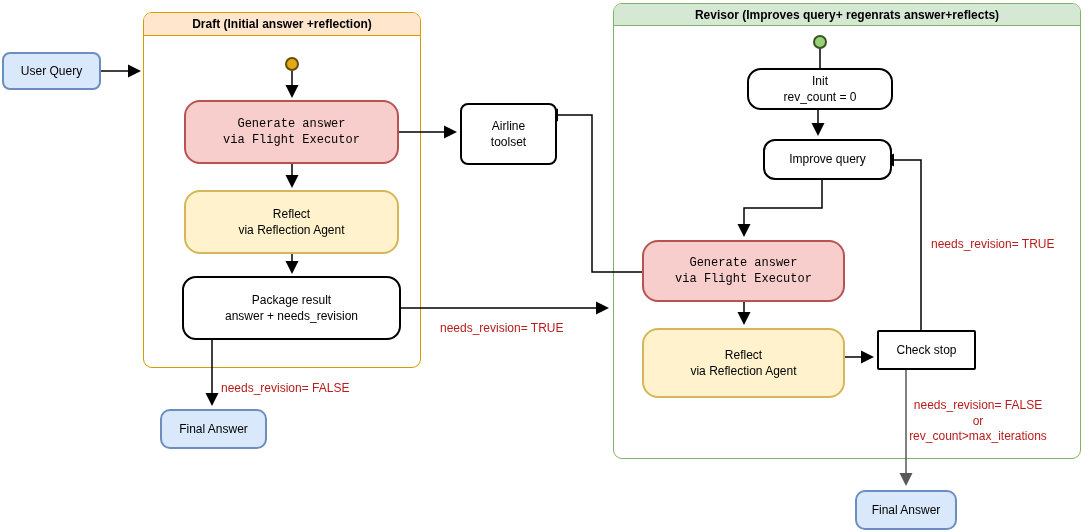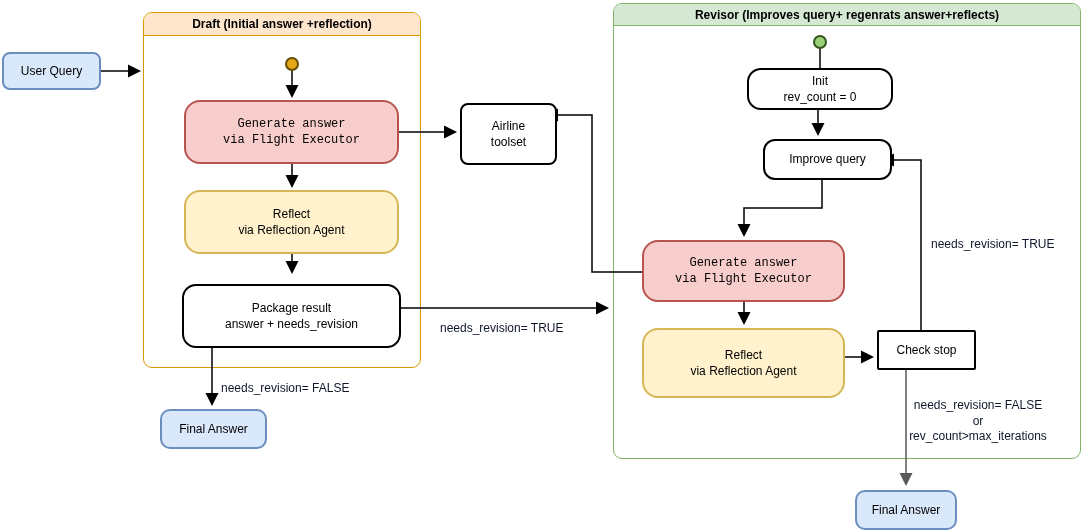"needs_revision= TRUE" .edge-label { color: #0f172a -> #b91c1c }
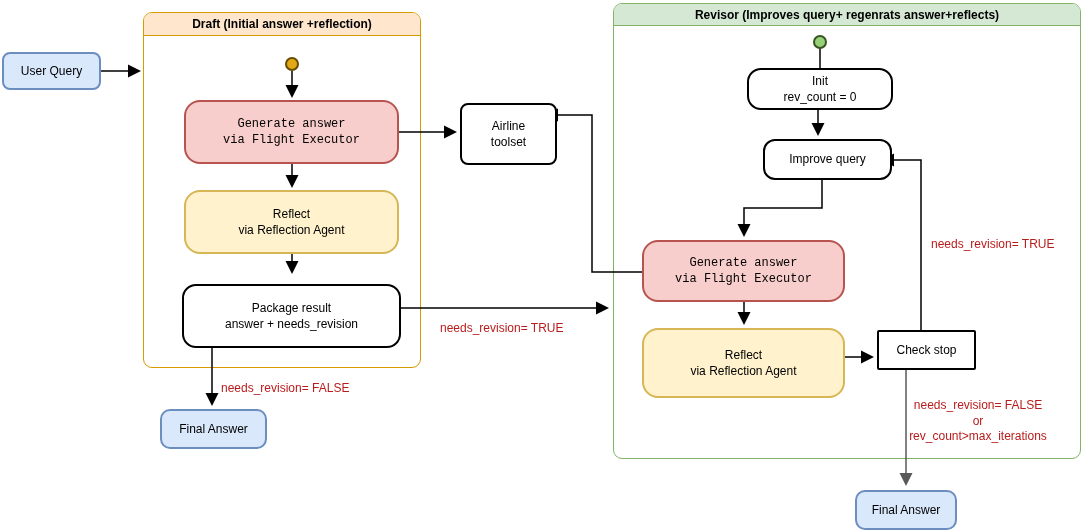"Package result" div.node { top: 284px -> 276px }
